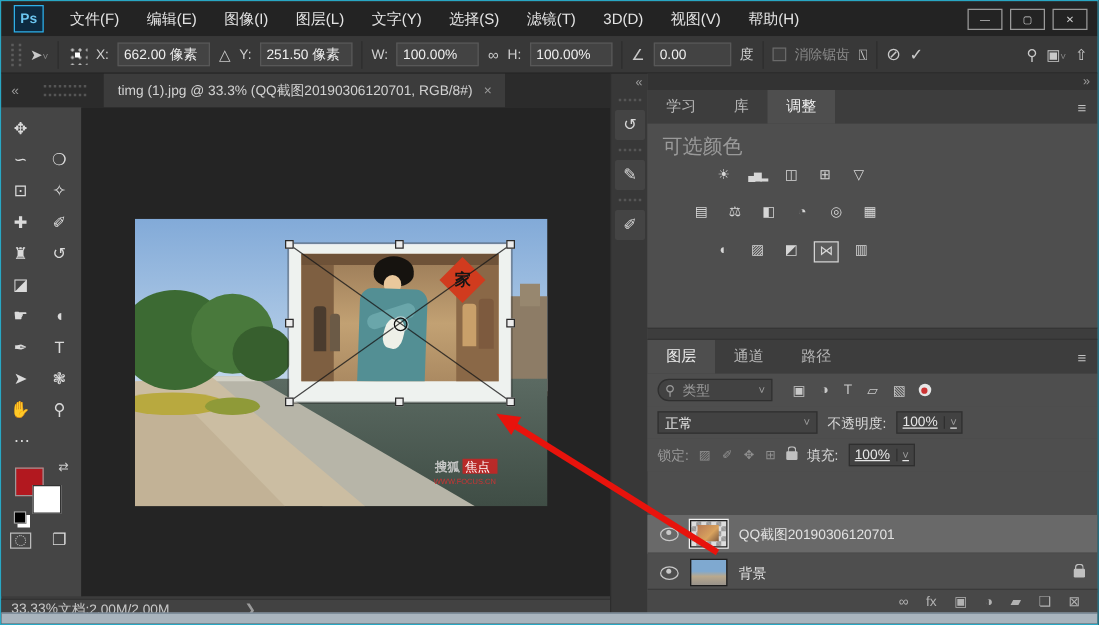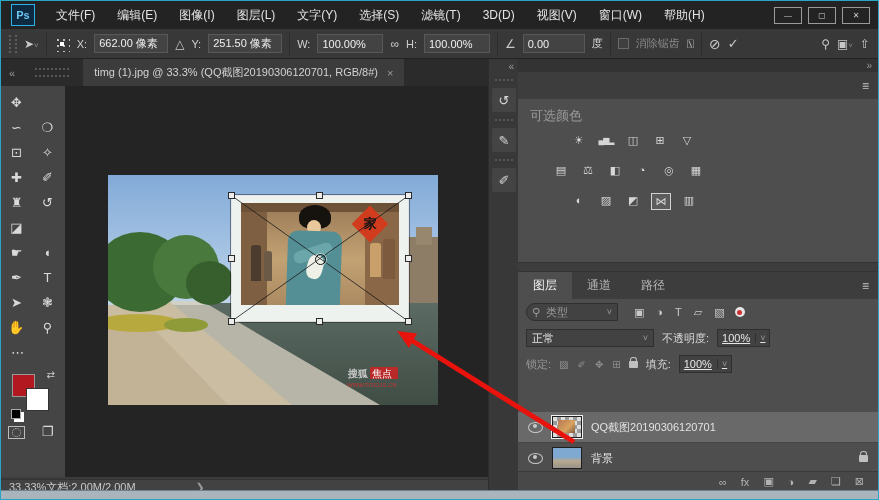"窗口(W)" span.menu-item { html: <span>窗口(W)</span> -> none }
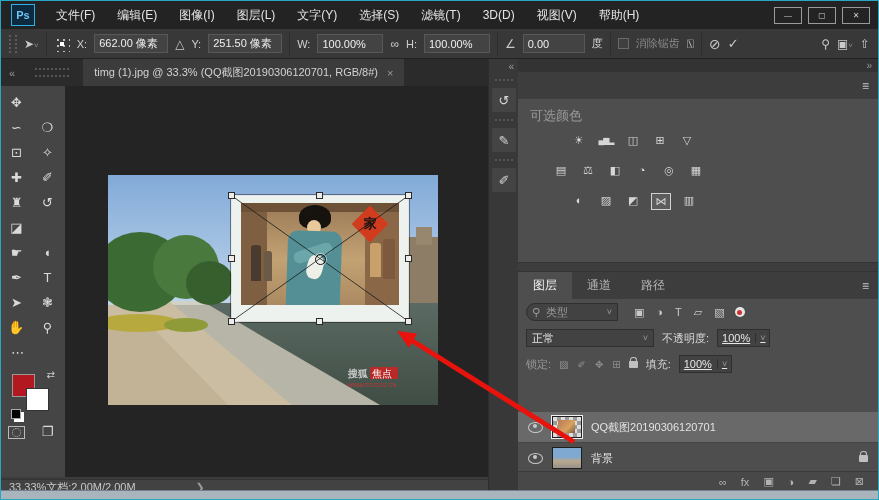"学习" span { html: none -> <span> <span>学习</span> <span>库</span> <span>调整</span> </span> }
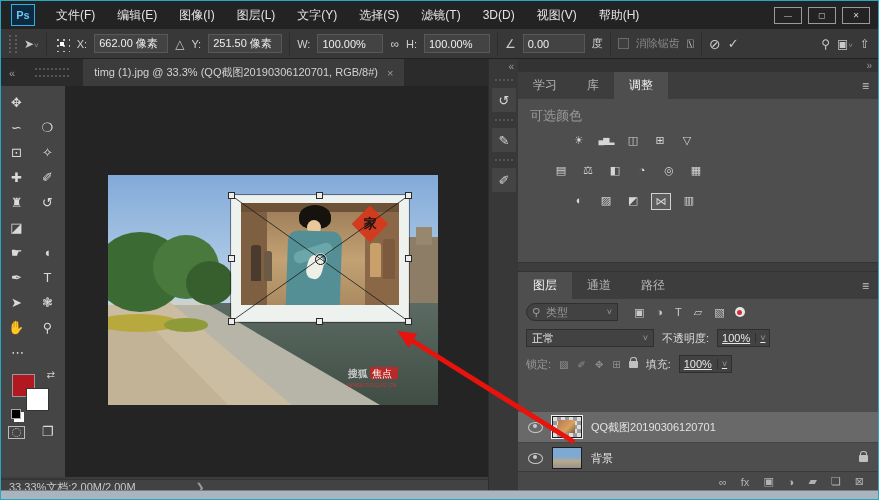"可选颜色" #adjlabel { font-size: 13px -> 16px }
